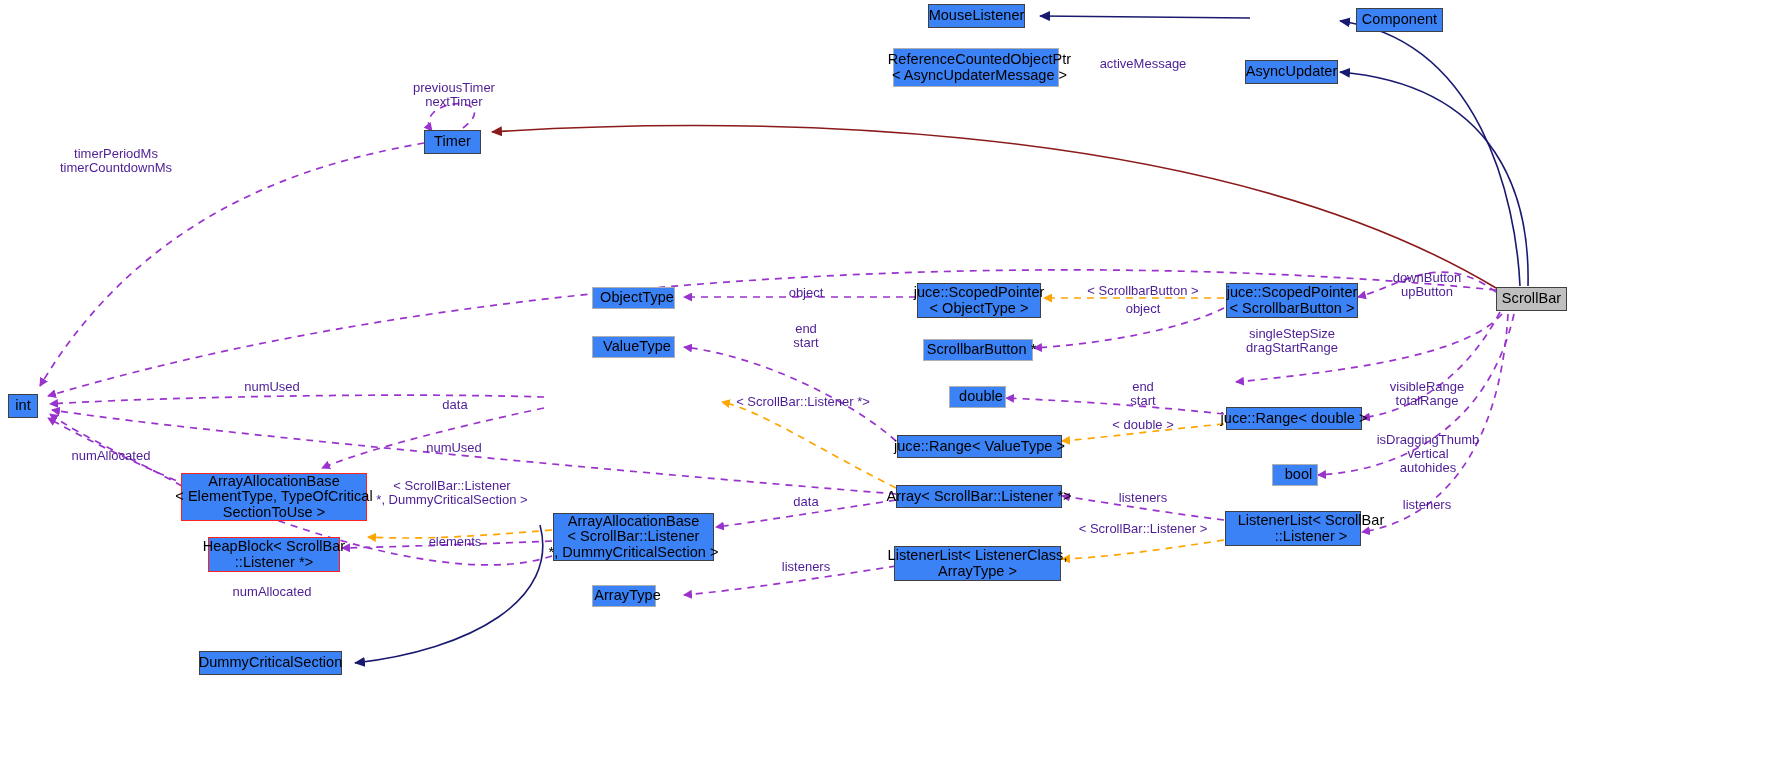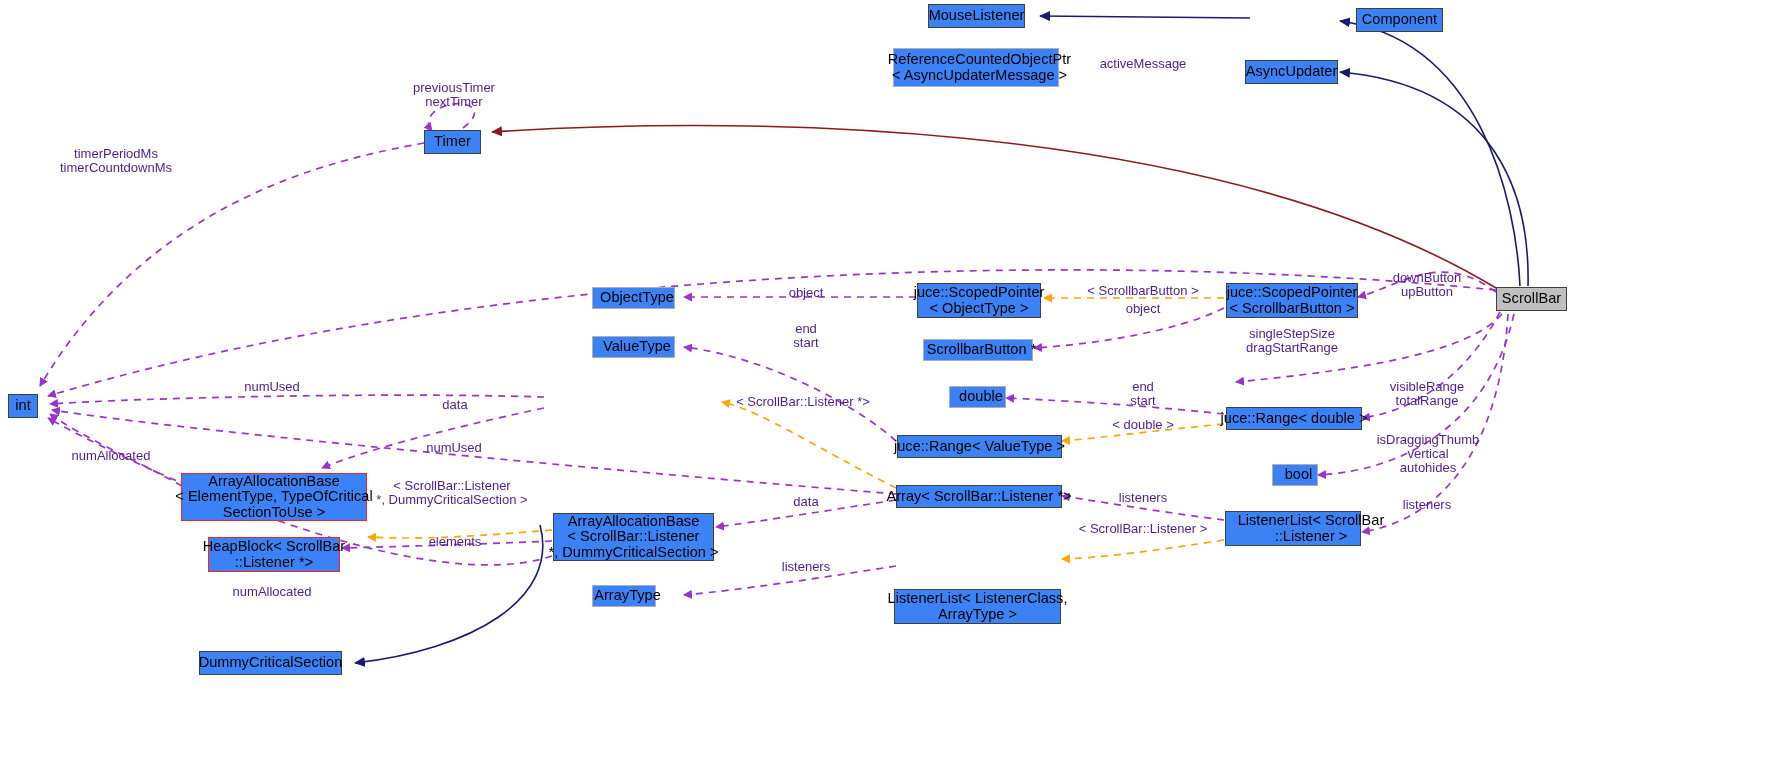"ListenerList< ListenerClass," div.node { margin-top: 43px -> none }
